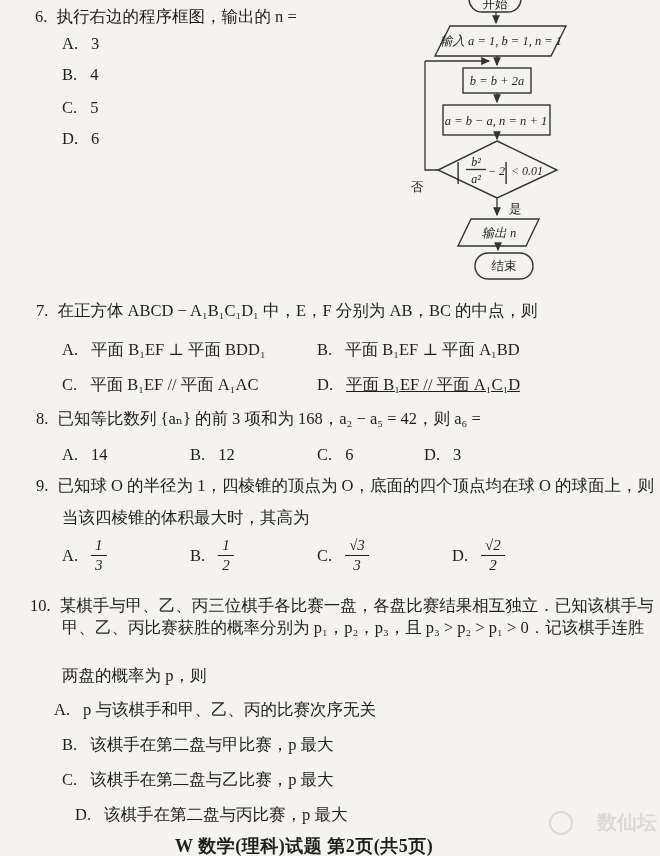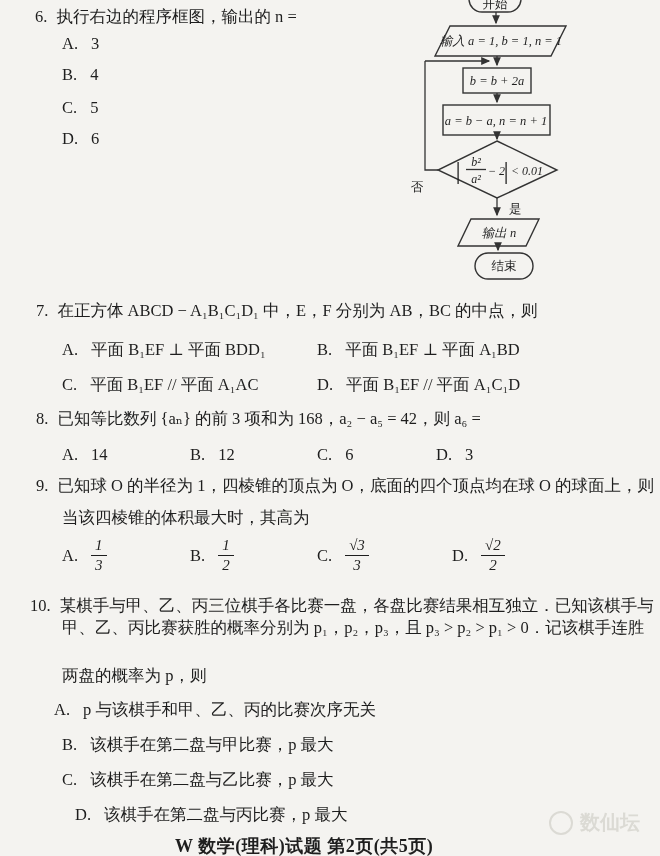"D. 平面 B₁EF // 平面" div.opt { text-decoration: none -> underline }
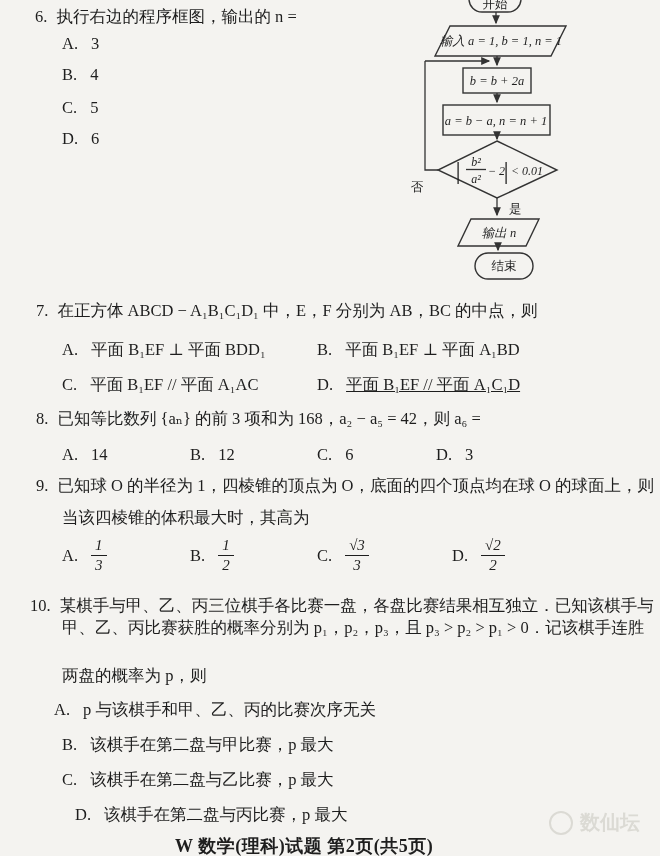"D. 3" div.opt { left: 436px -> 424px }
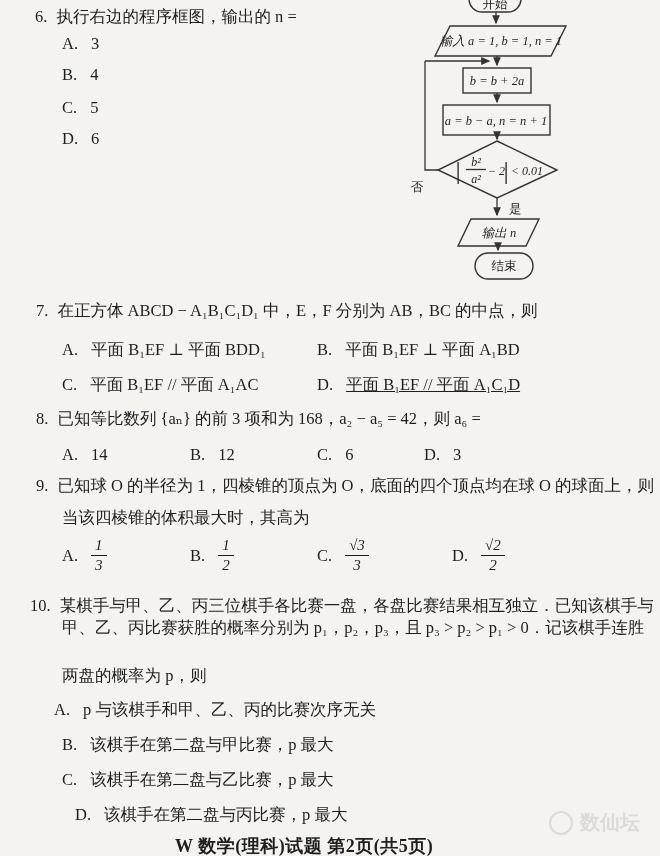"数仙坛" .wm { gap: 7px -> 24px }
